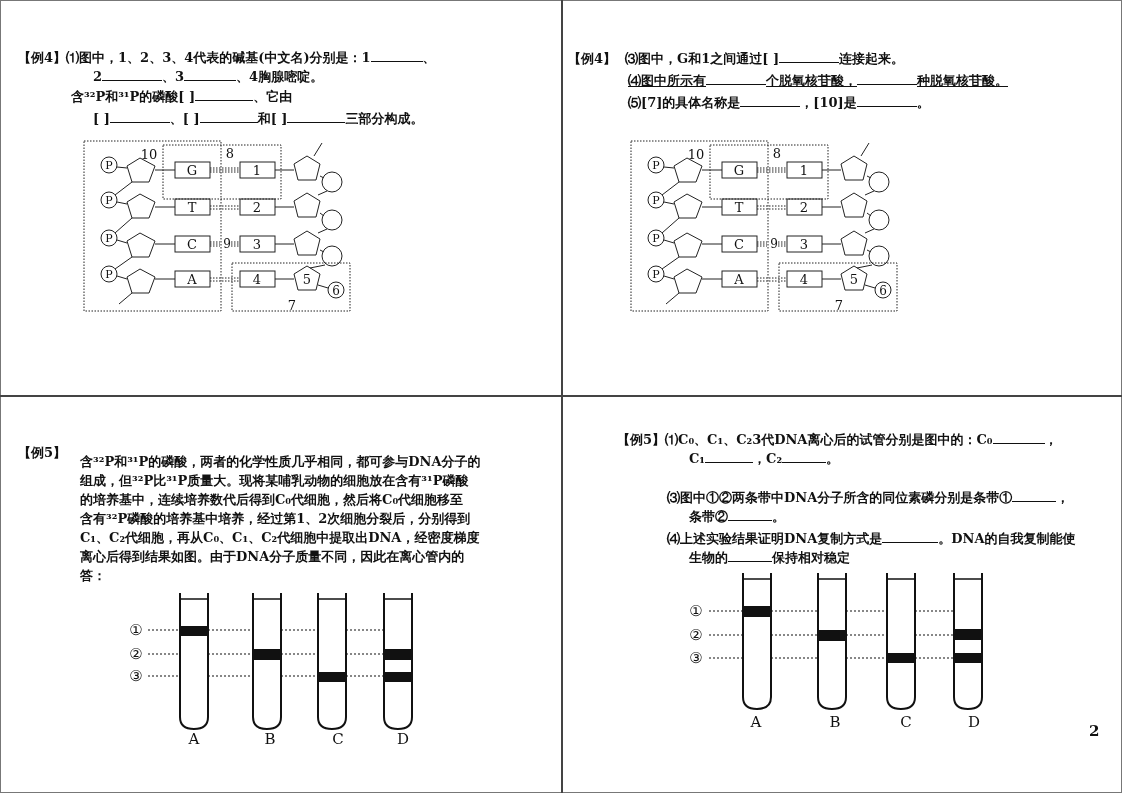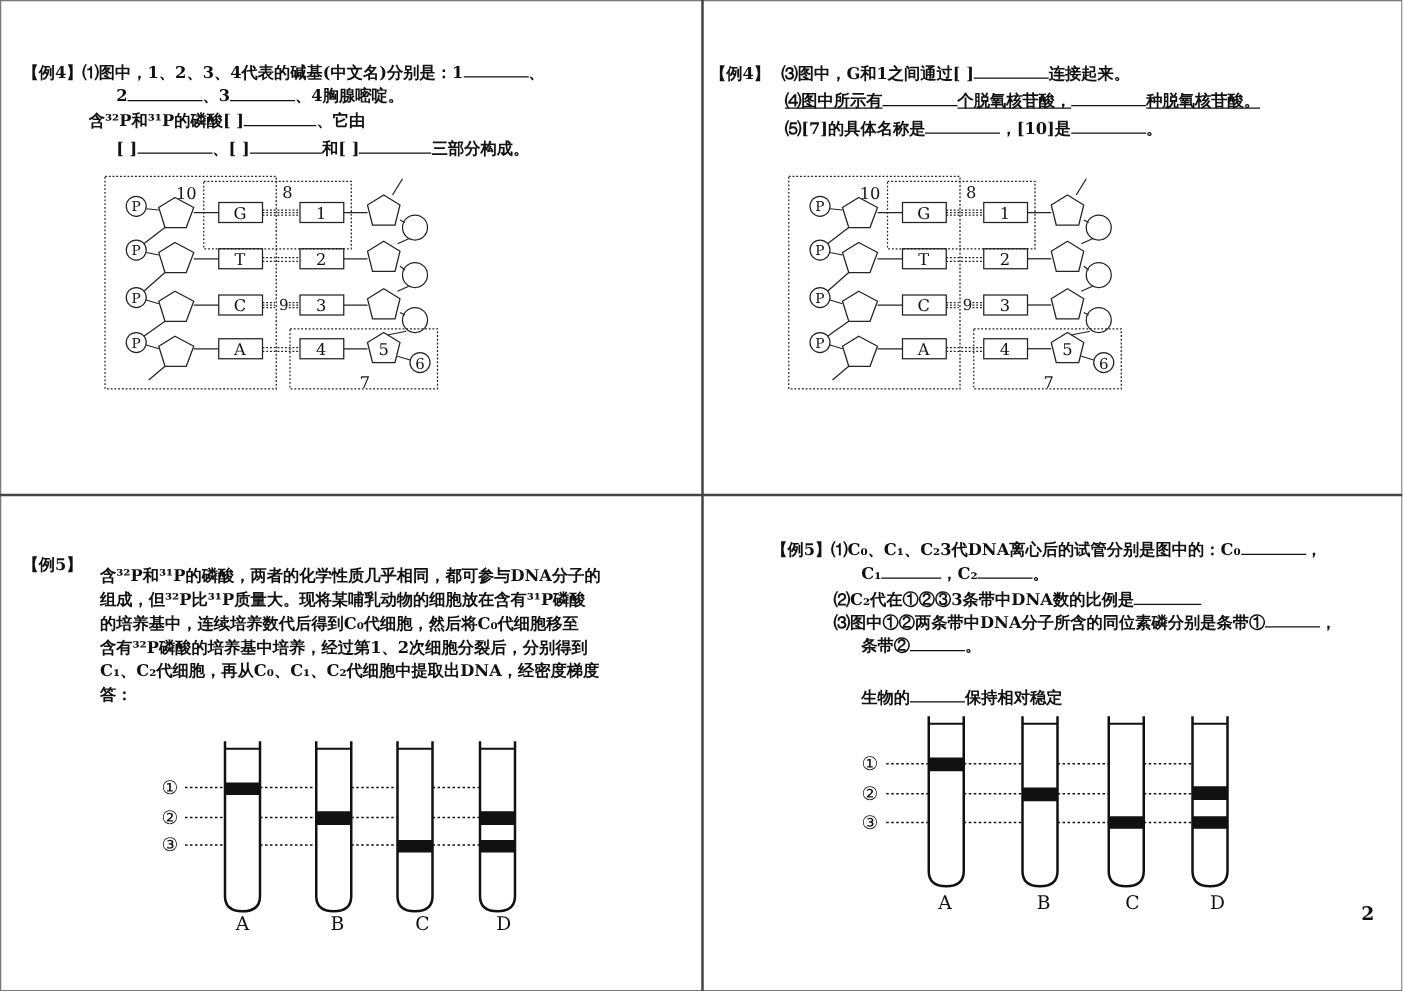"⑵C₂代在①②③3条带中DNA数的比例是" div.txt { html: <div> <span>⑵C₂代在①②③3条带中DNA数的比例是</span><span></span> </div> -> none }
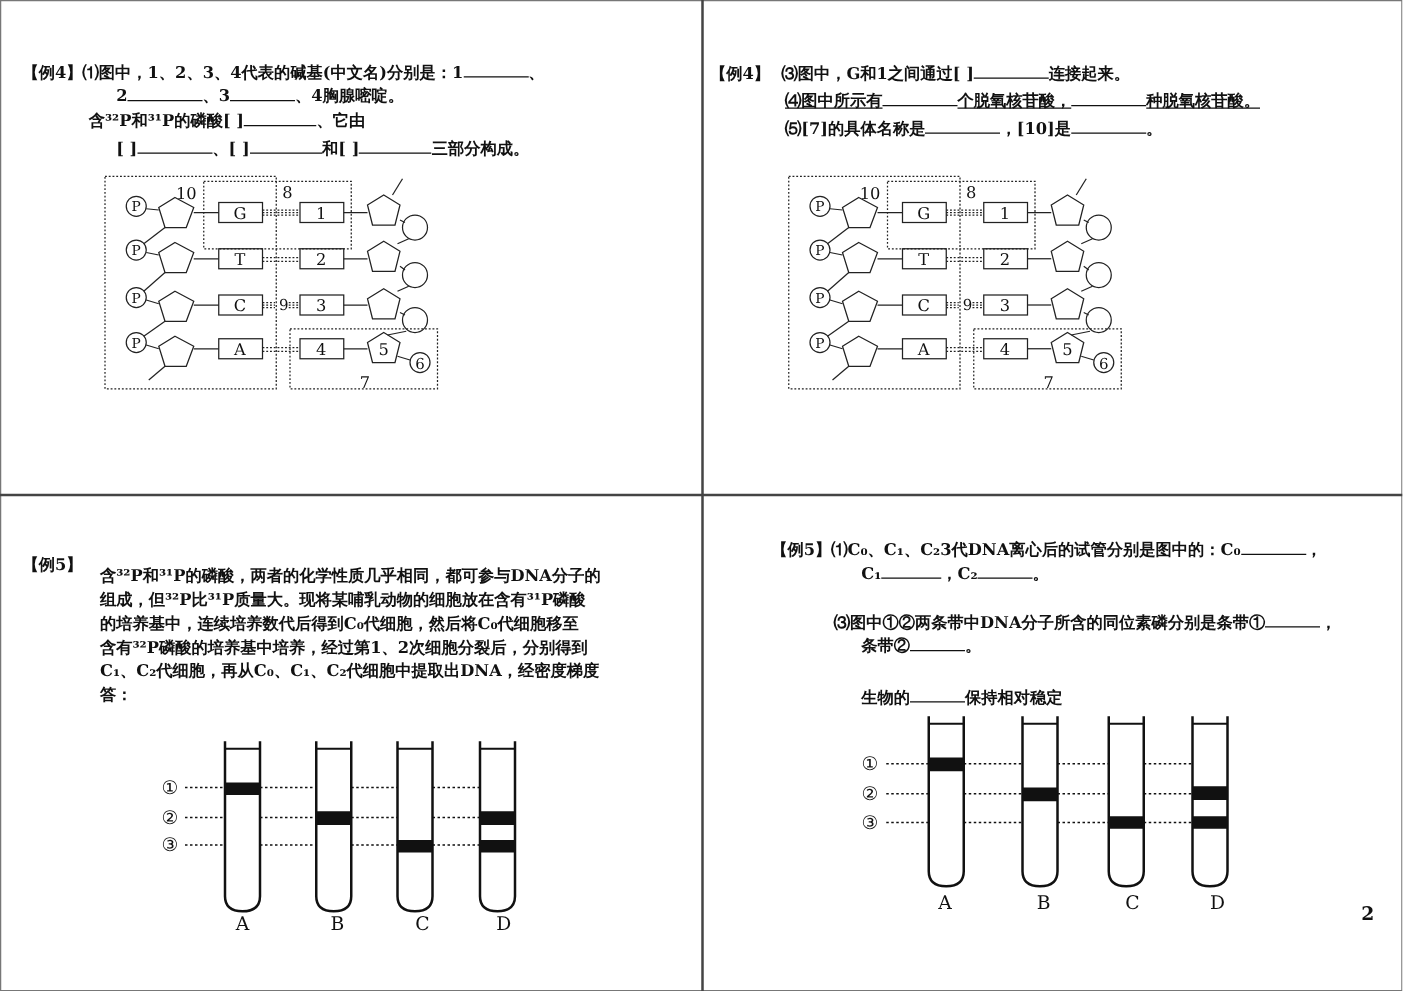"⑷上述实验结果证明DNA复制方式是 。DNA的自我复制能使" div.txt { html: none -> <div> <span>⑷上述实验结果证明DNA复制方式是</span><span></span><span>。DNA的自我复制能使</span> </div> }
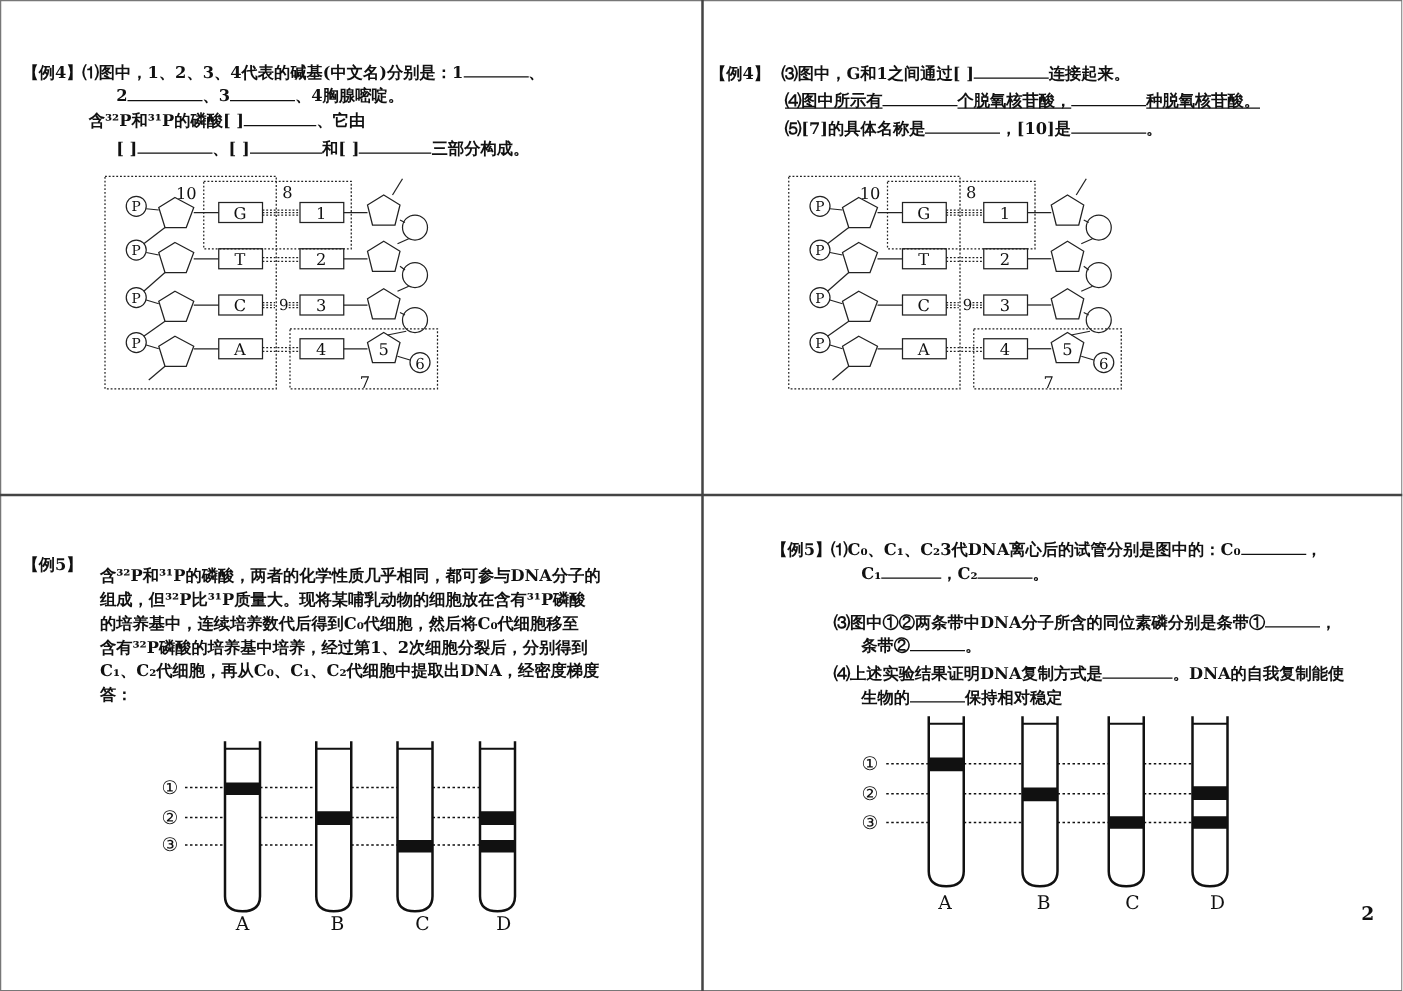"离心后得到结果如图。由于DNA分子质量不同，因此在离心管内的" div { html: none -> <div>离心后得到结果如图。由于DNA分子质量不同，因此在离心管内的</div> }
